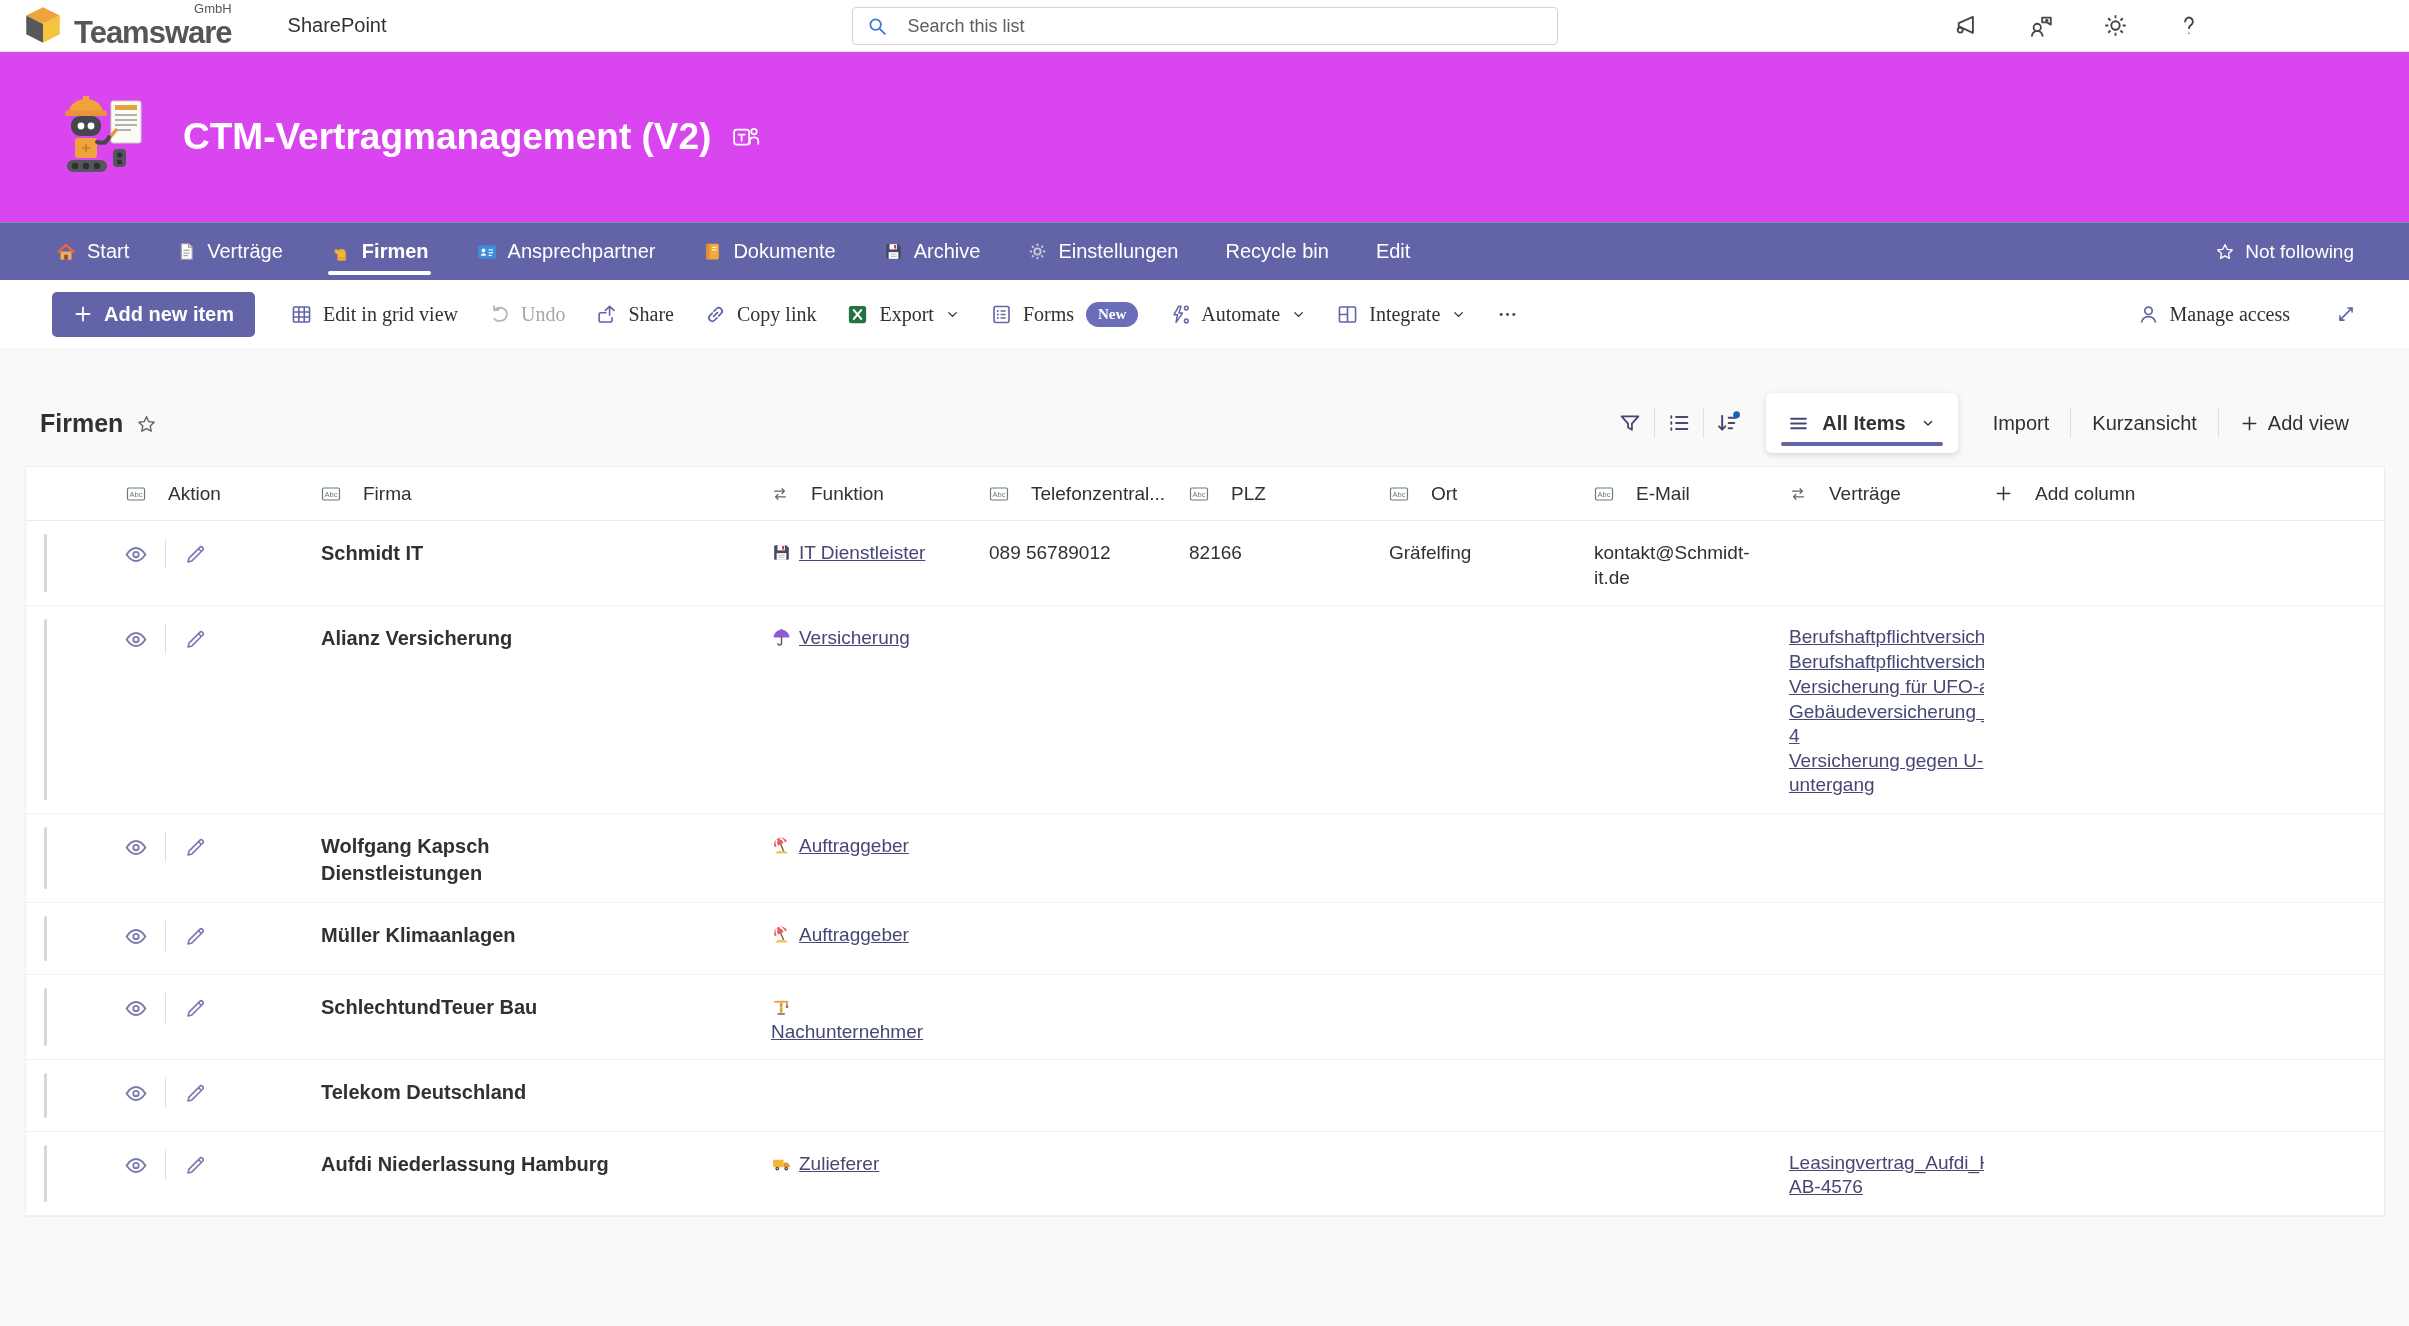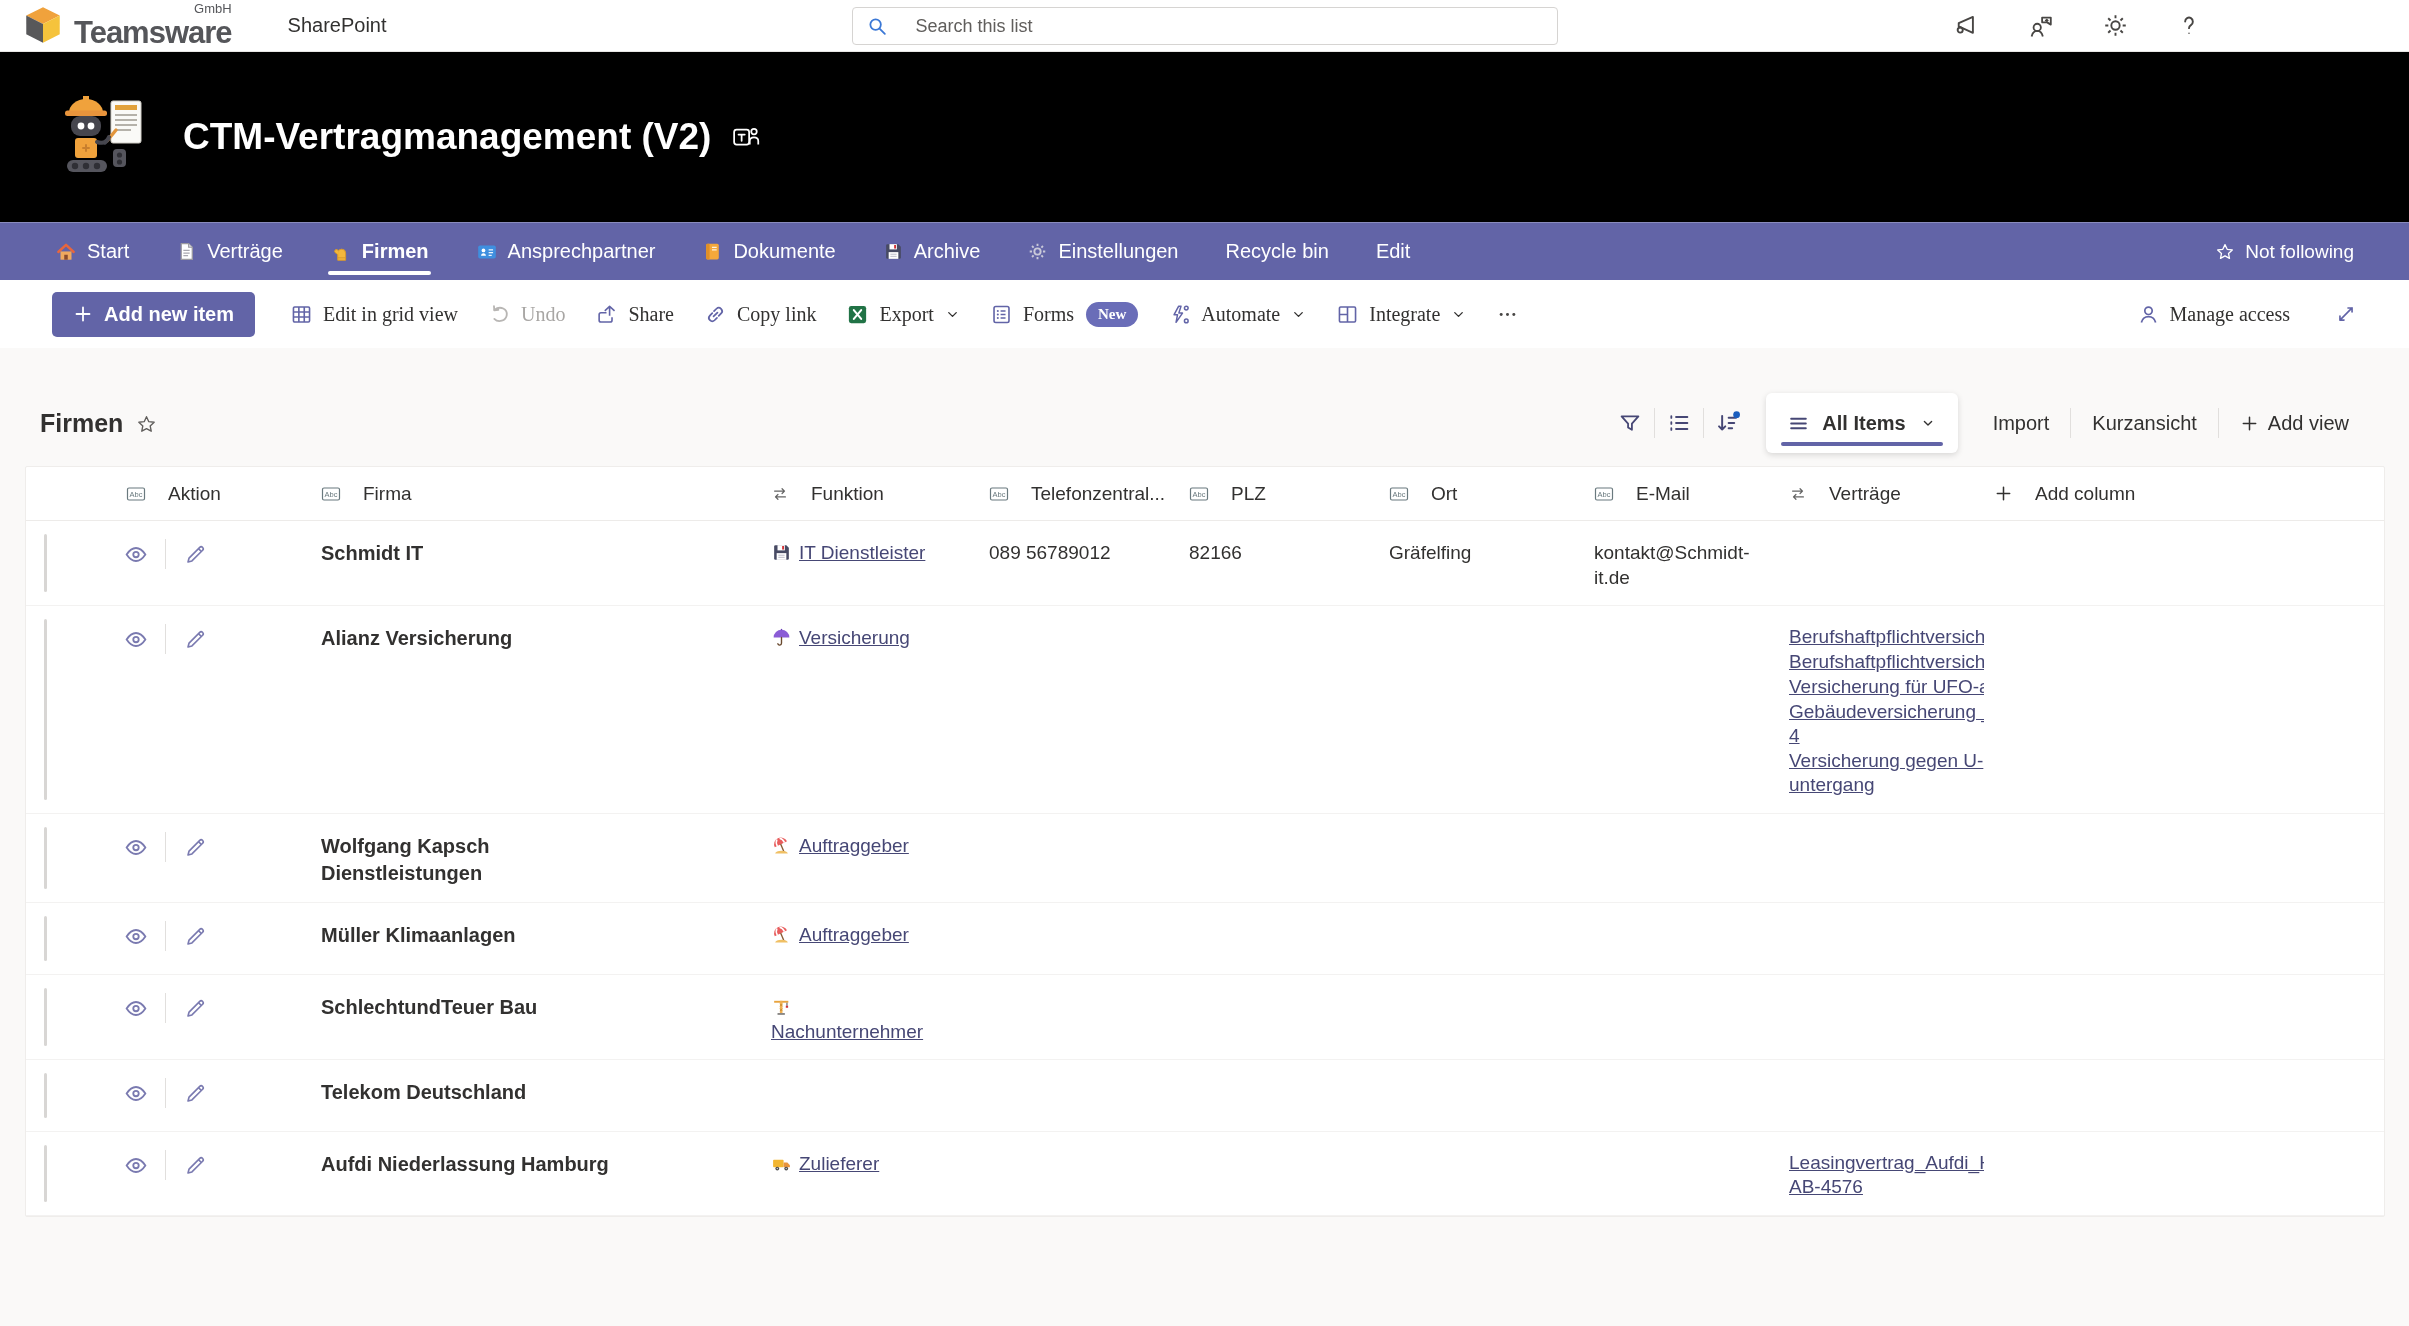"Search this list" .search { gap: 28px -> 20px }
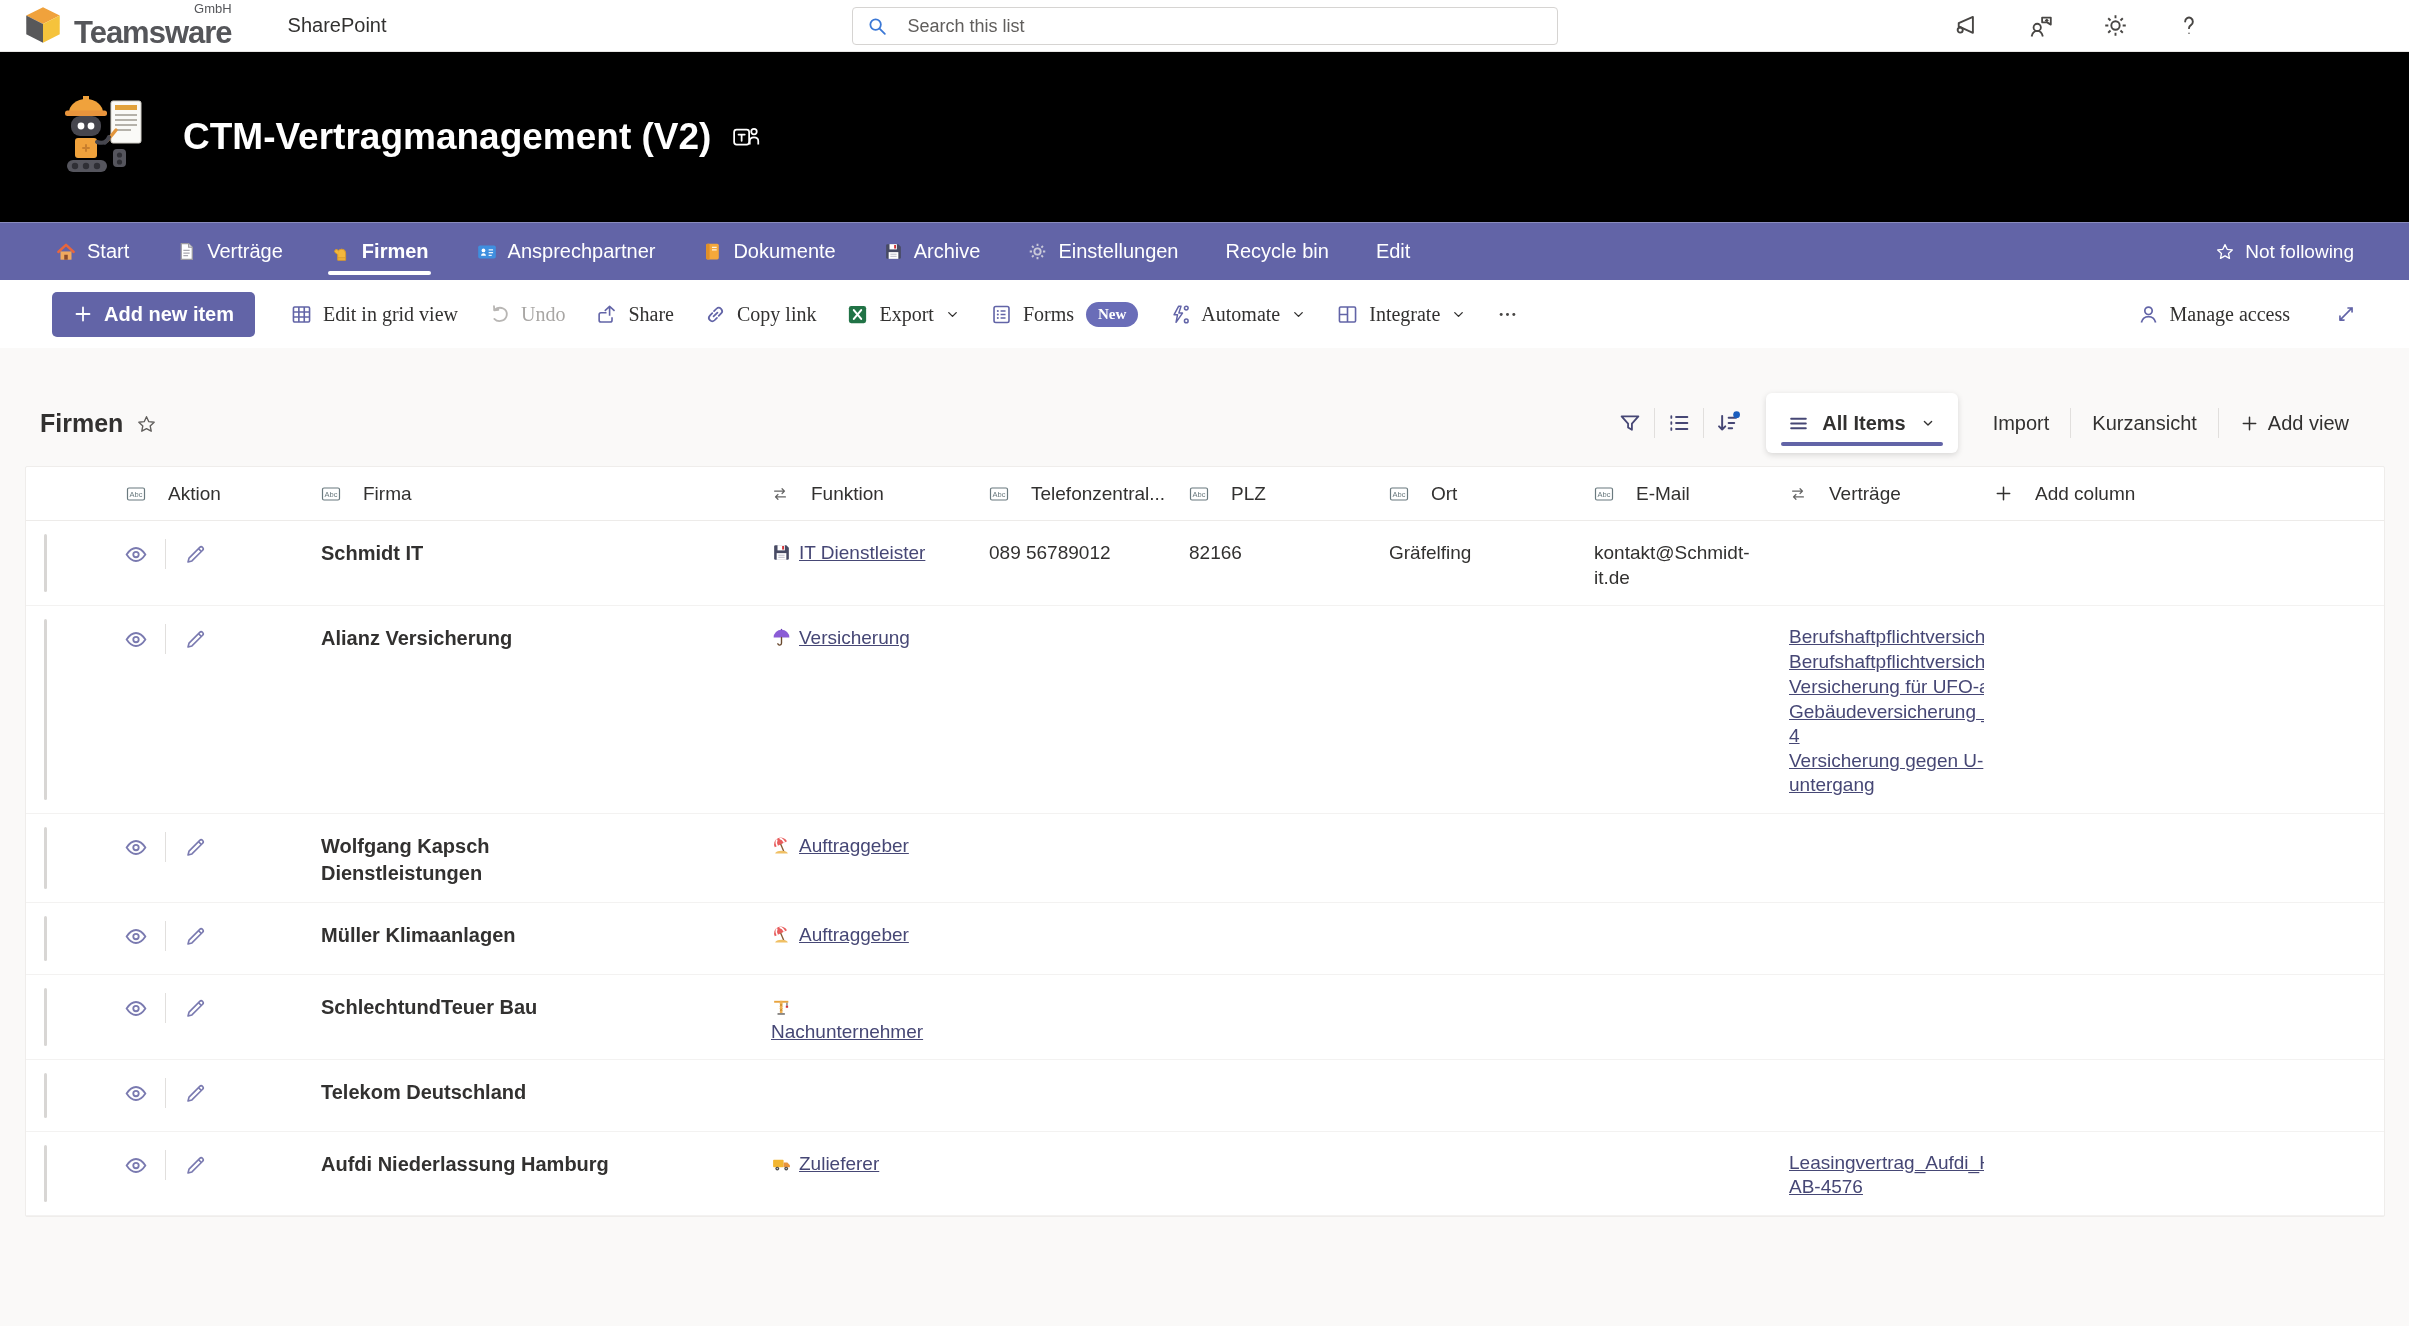"CTM-Vertragmanagement (V2)" .site-header { background: #000000 -> #d946ef }
